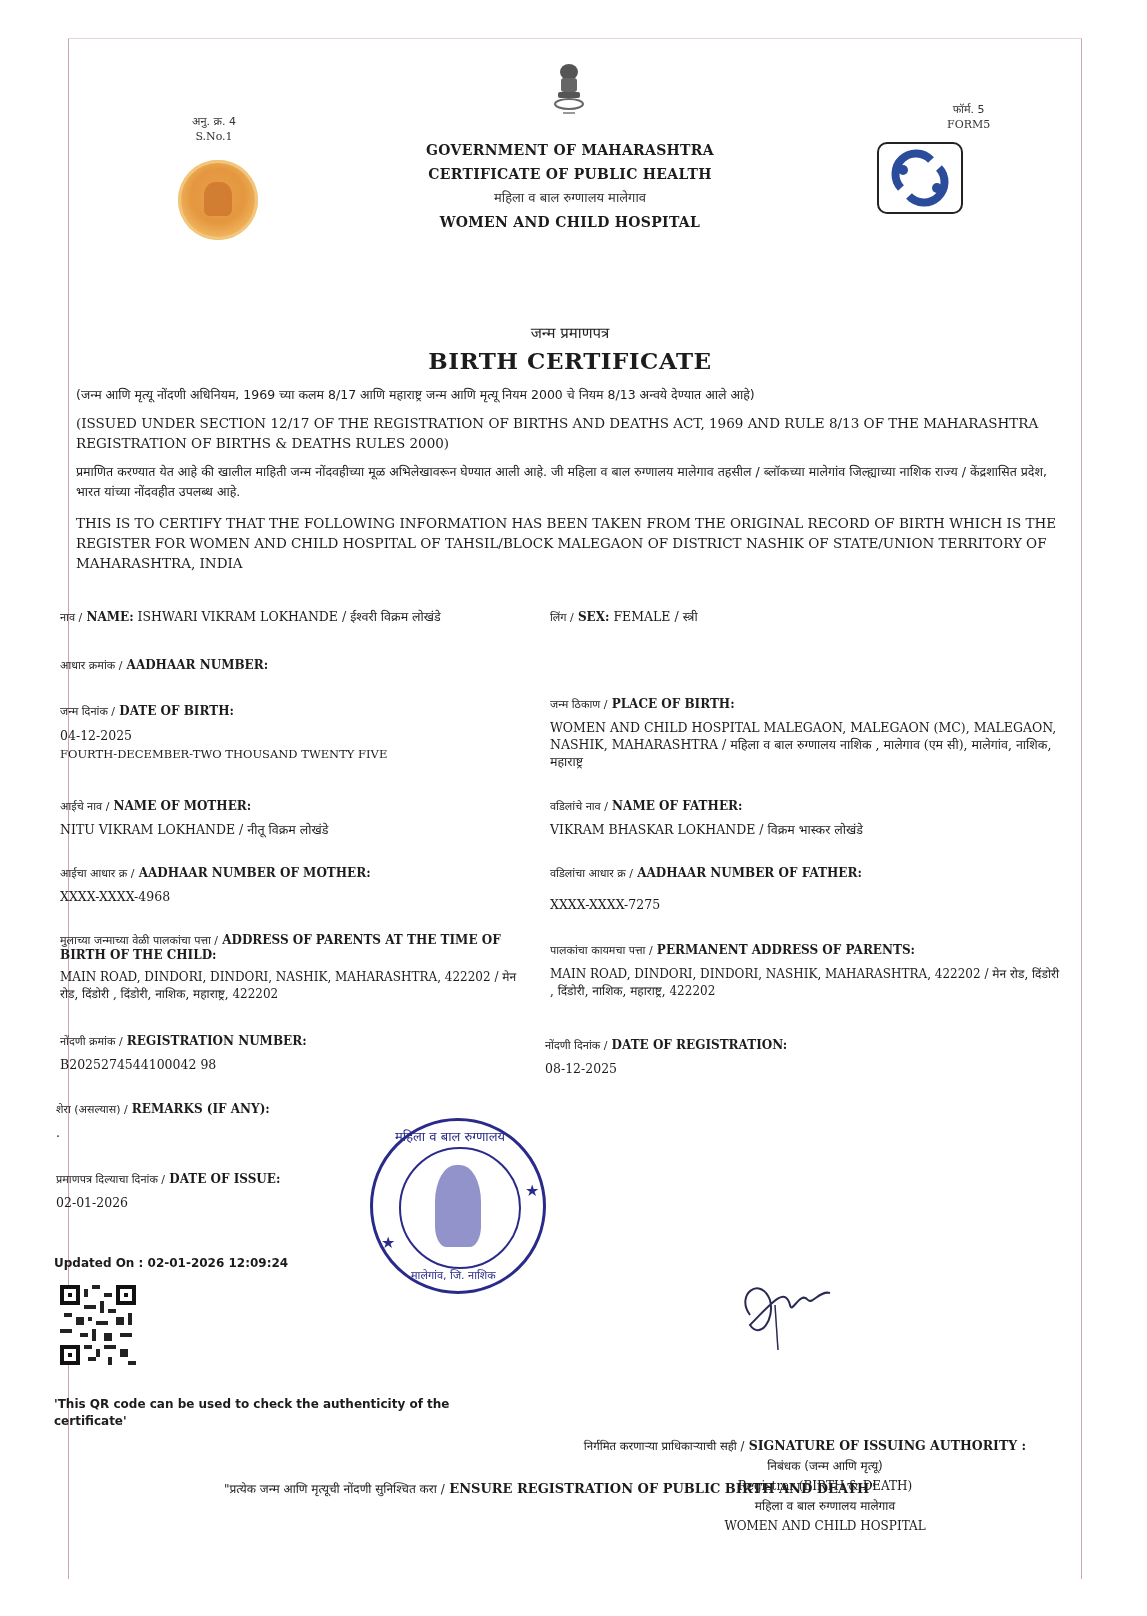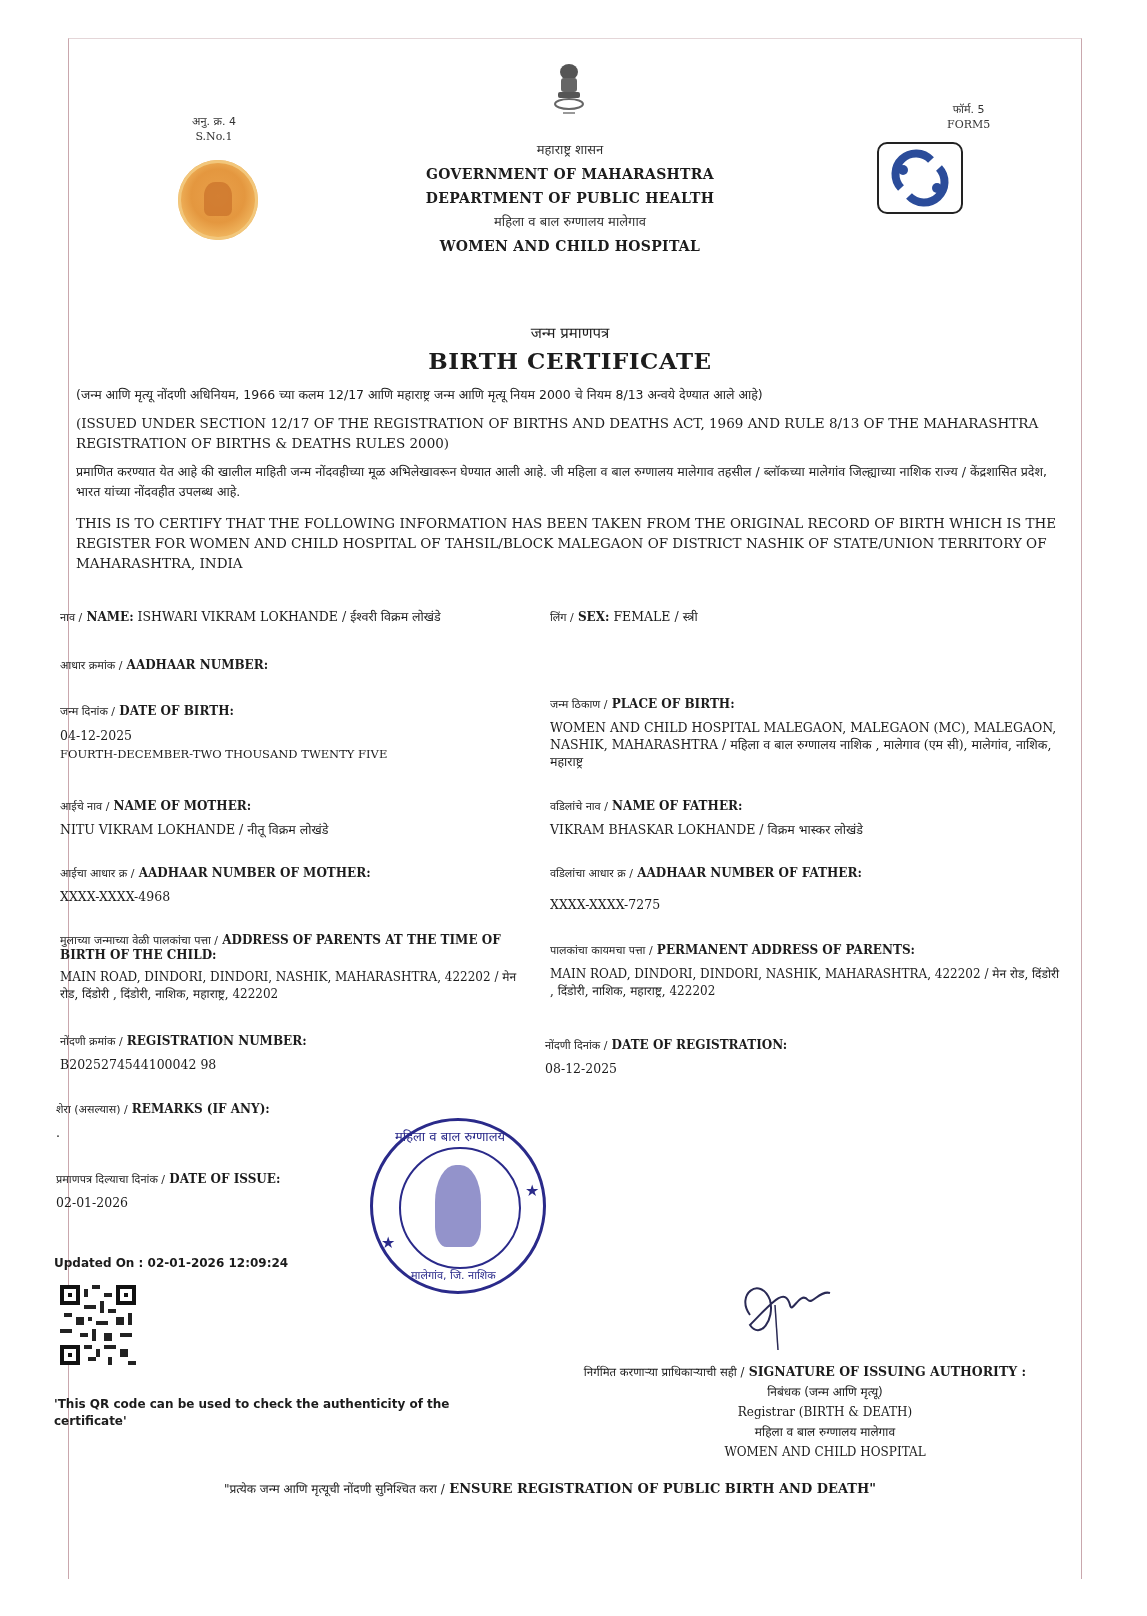"महाराष्ट्र शासन" div.mr { html: <div>महाराष्ट्र शासन</div> -> none }
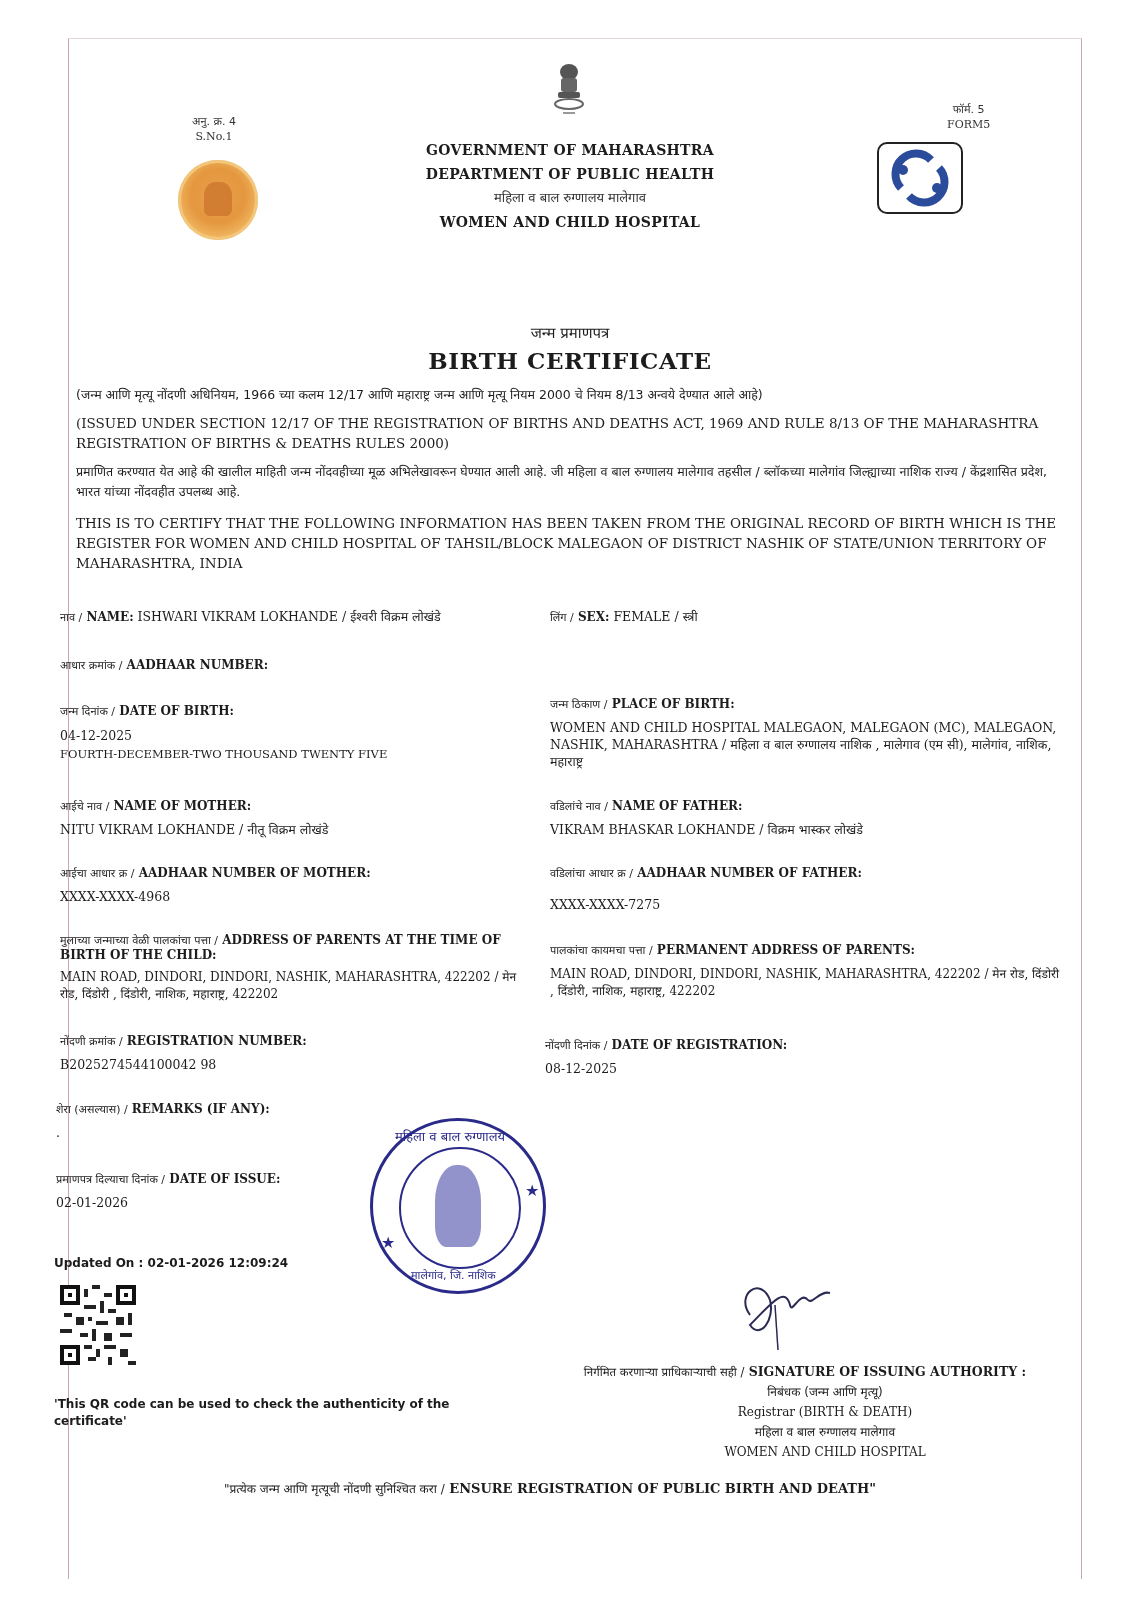"DEPARTMENT OF PUBLIC HEALTH" div.en { text: DEPARTMENT -> CERTIFICATE }
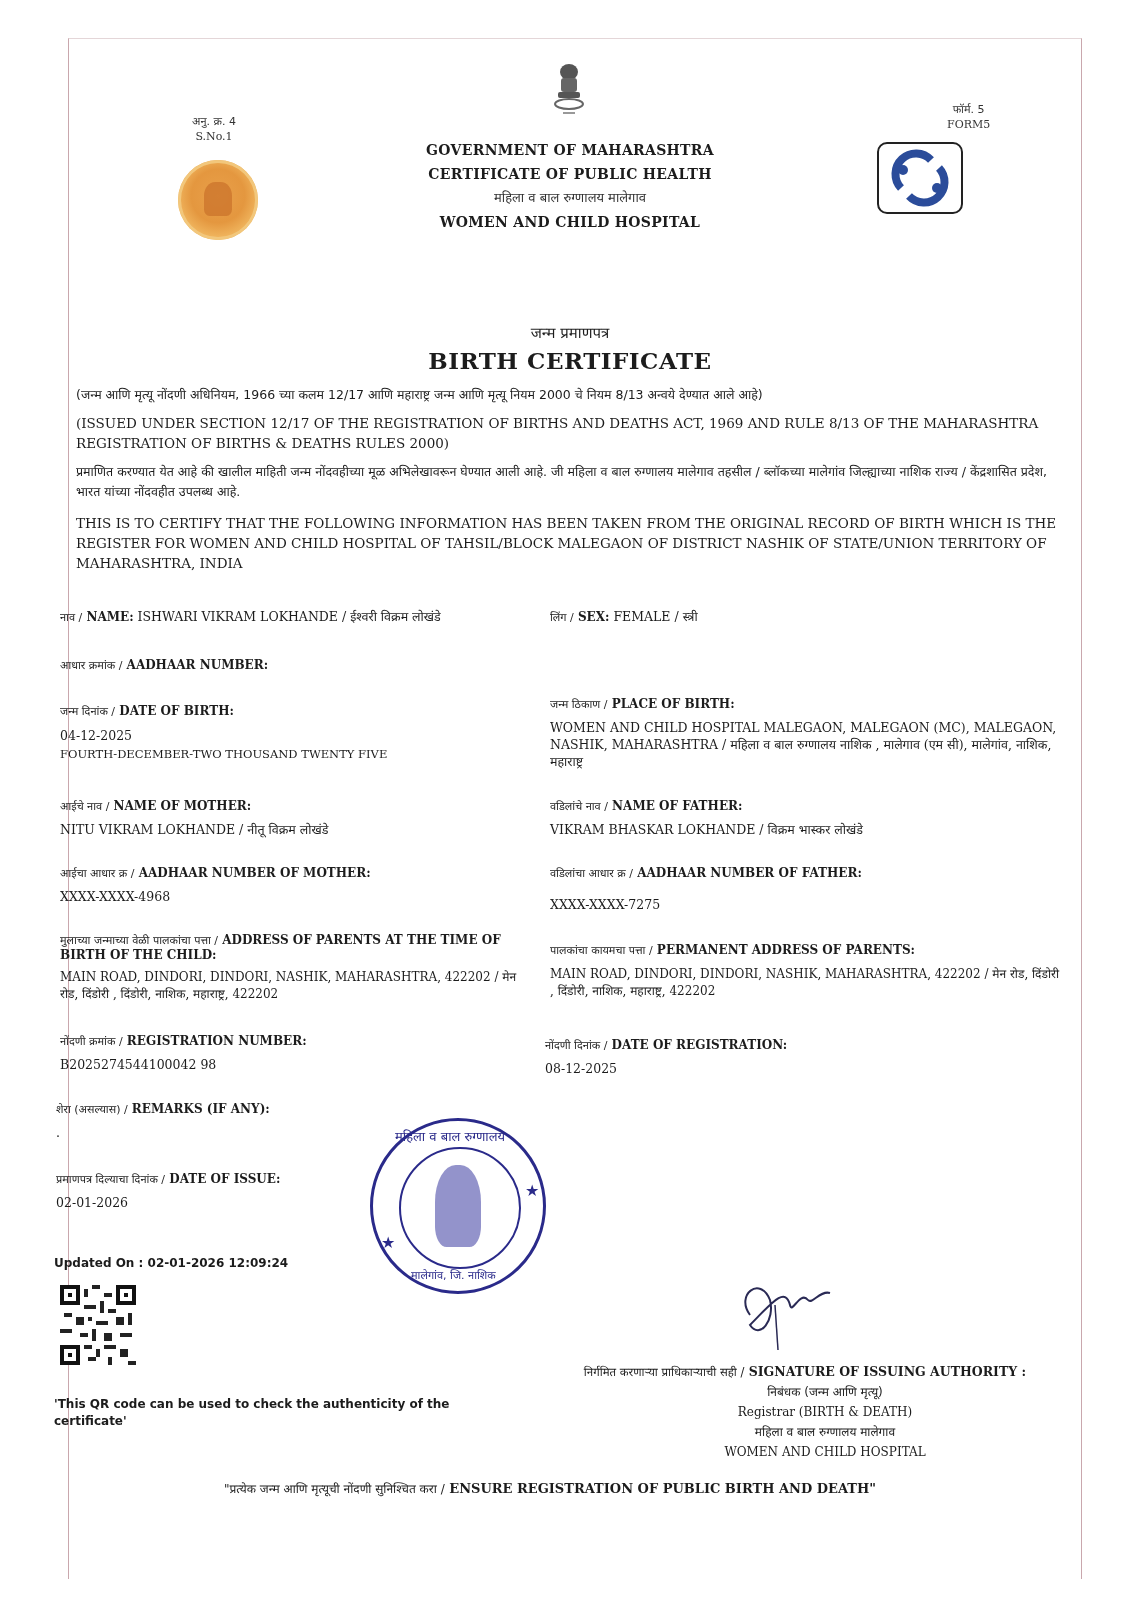"(जन्म आणि मृत्यू नोंदणी अधिनियम," div.abs { text: 1966 च्या कलम 12/17 -> 1969 च्या कलम 8/17 }
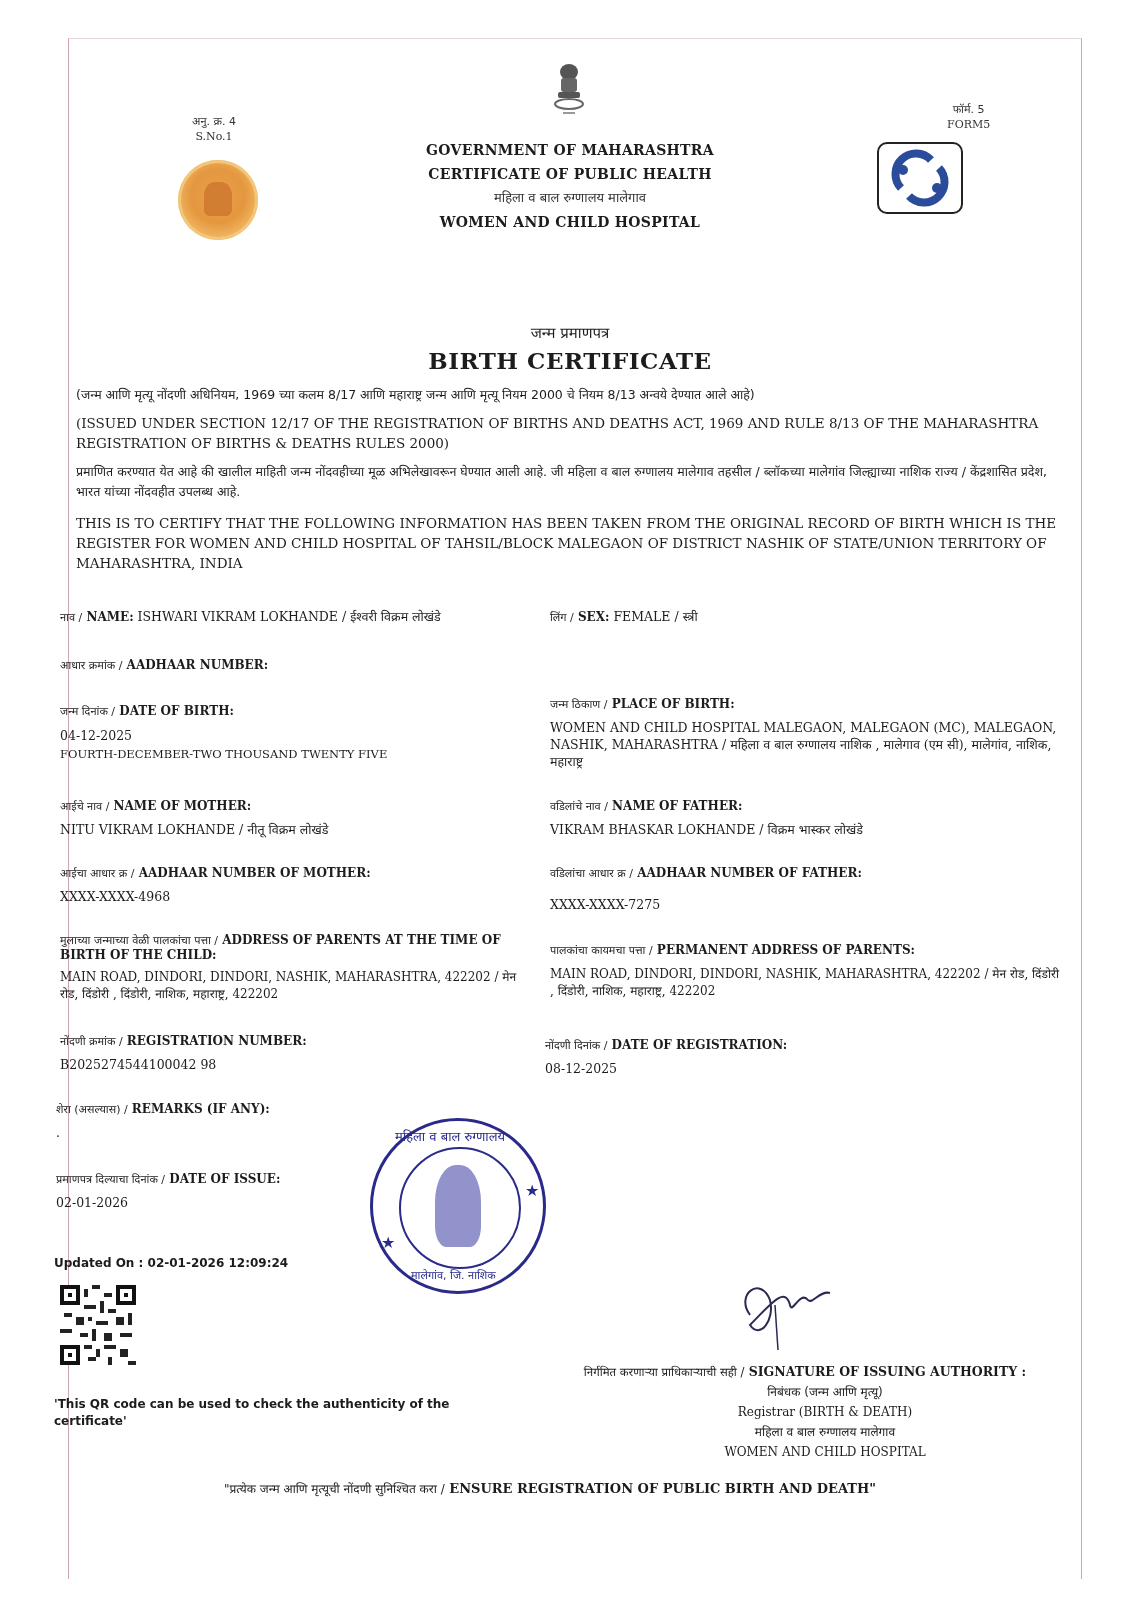"निर्गमित करणाऱ्या प्राधिकाऱ्याची सही /" .sig-block { top: 1362px -> 1436px }
